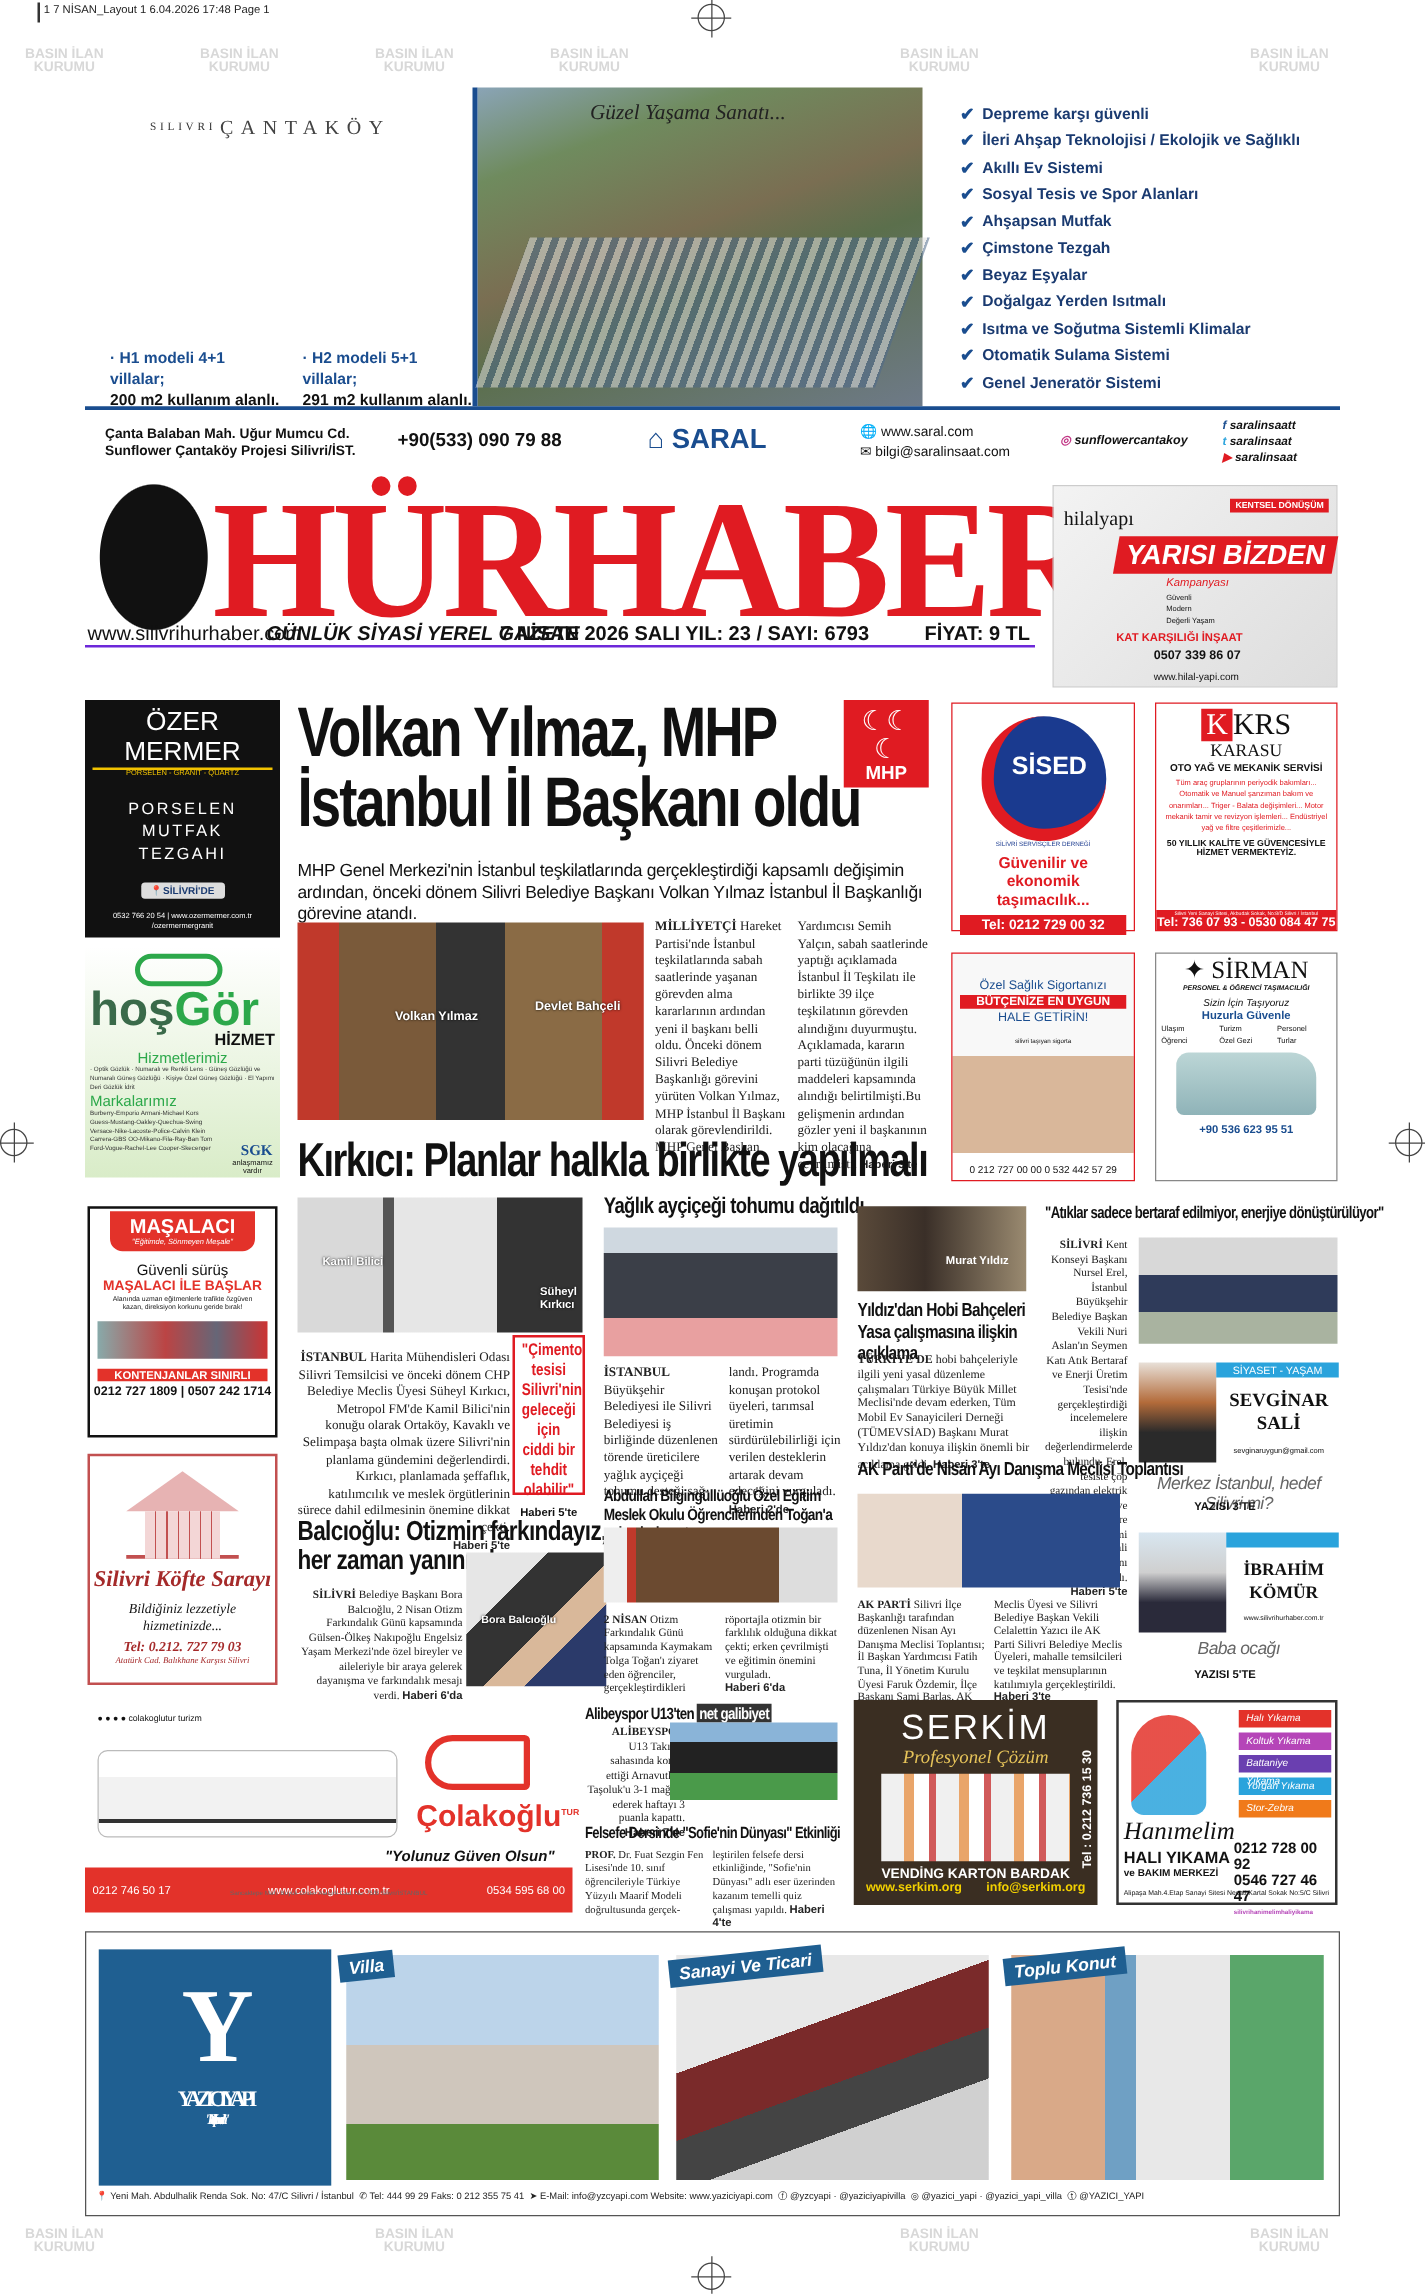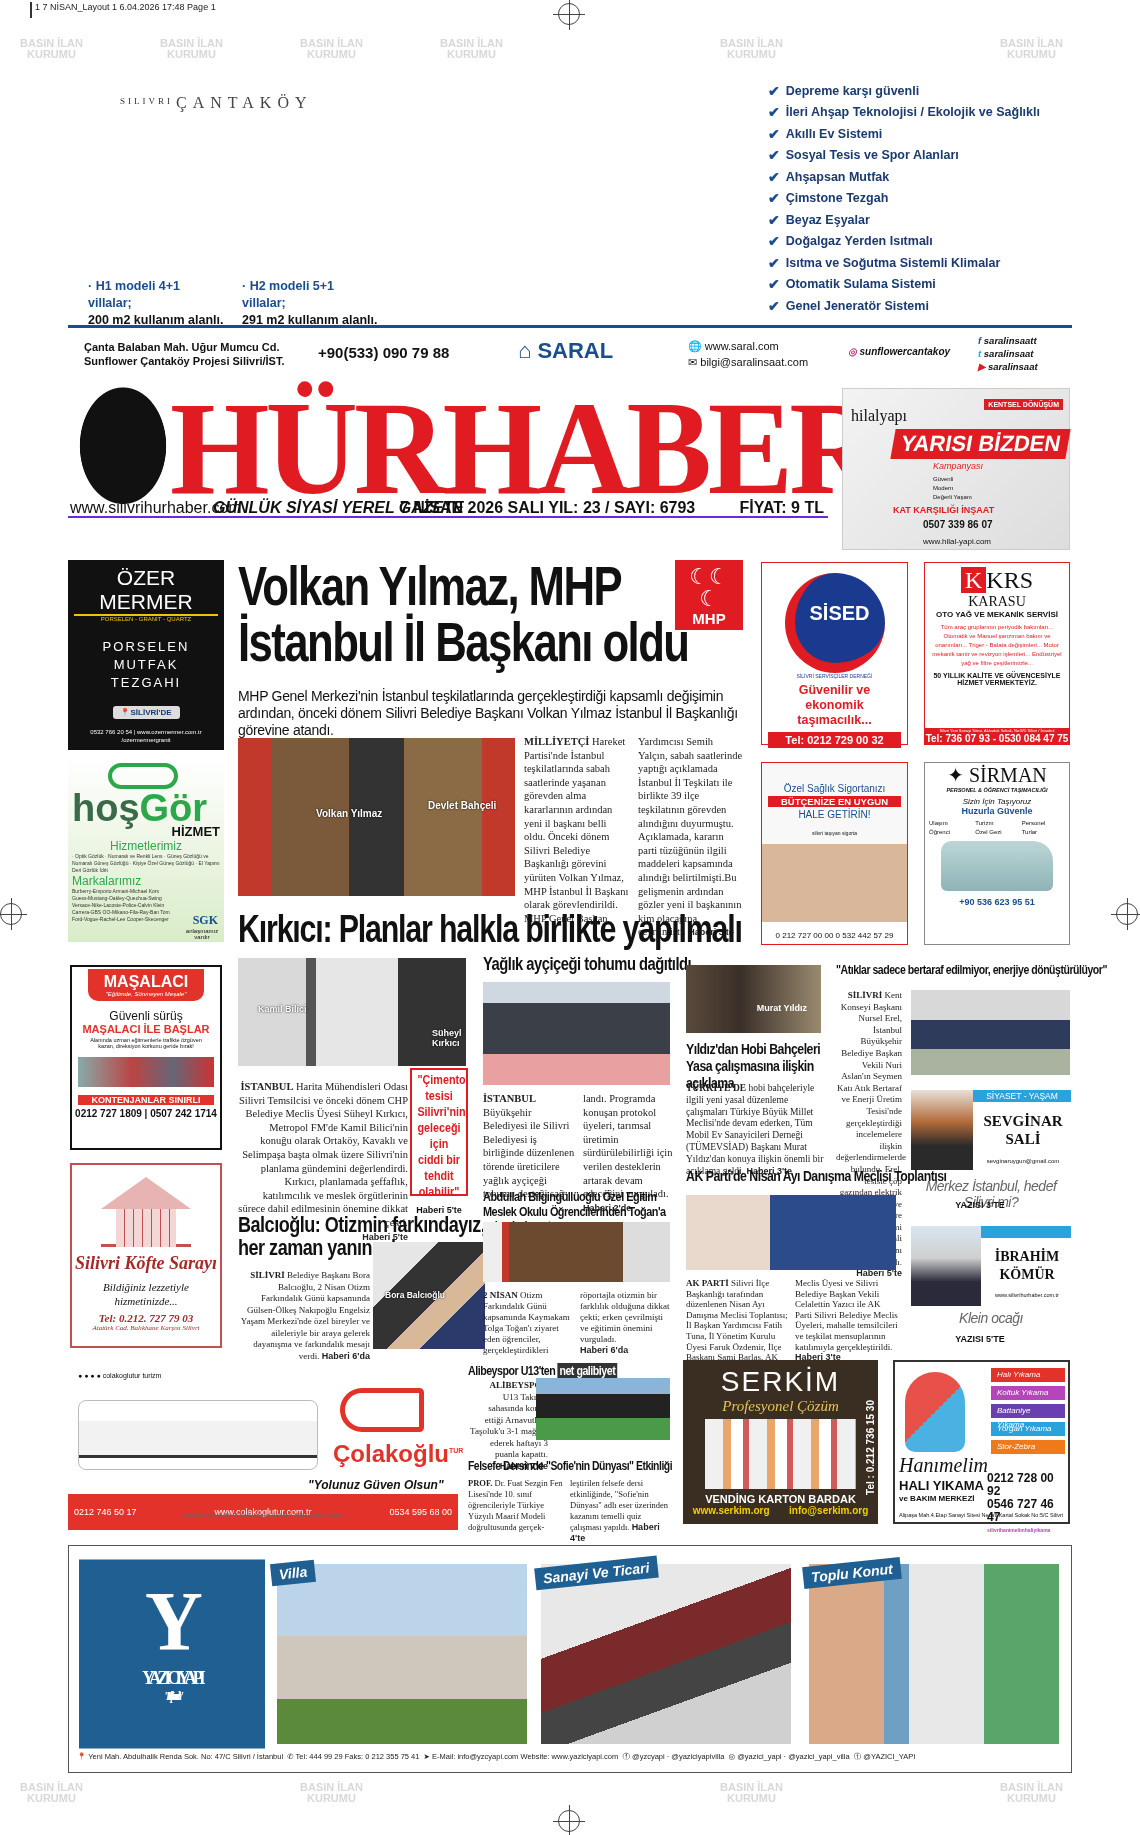"Güzel Yaşama Sanatı..." div.abs { html: none -> <div> <div>Güzel Yaşama Sanatı...</div> <div></div> </div> }
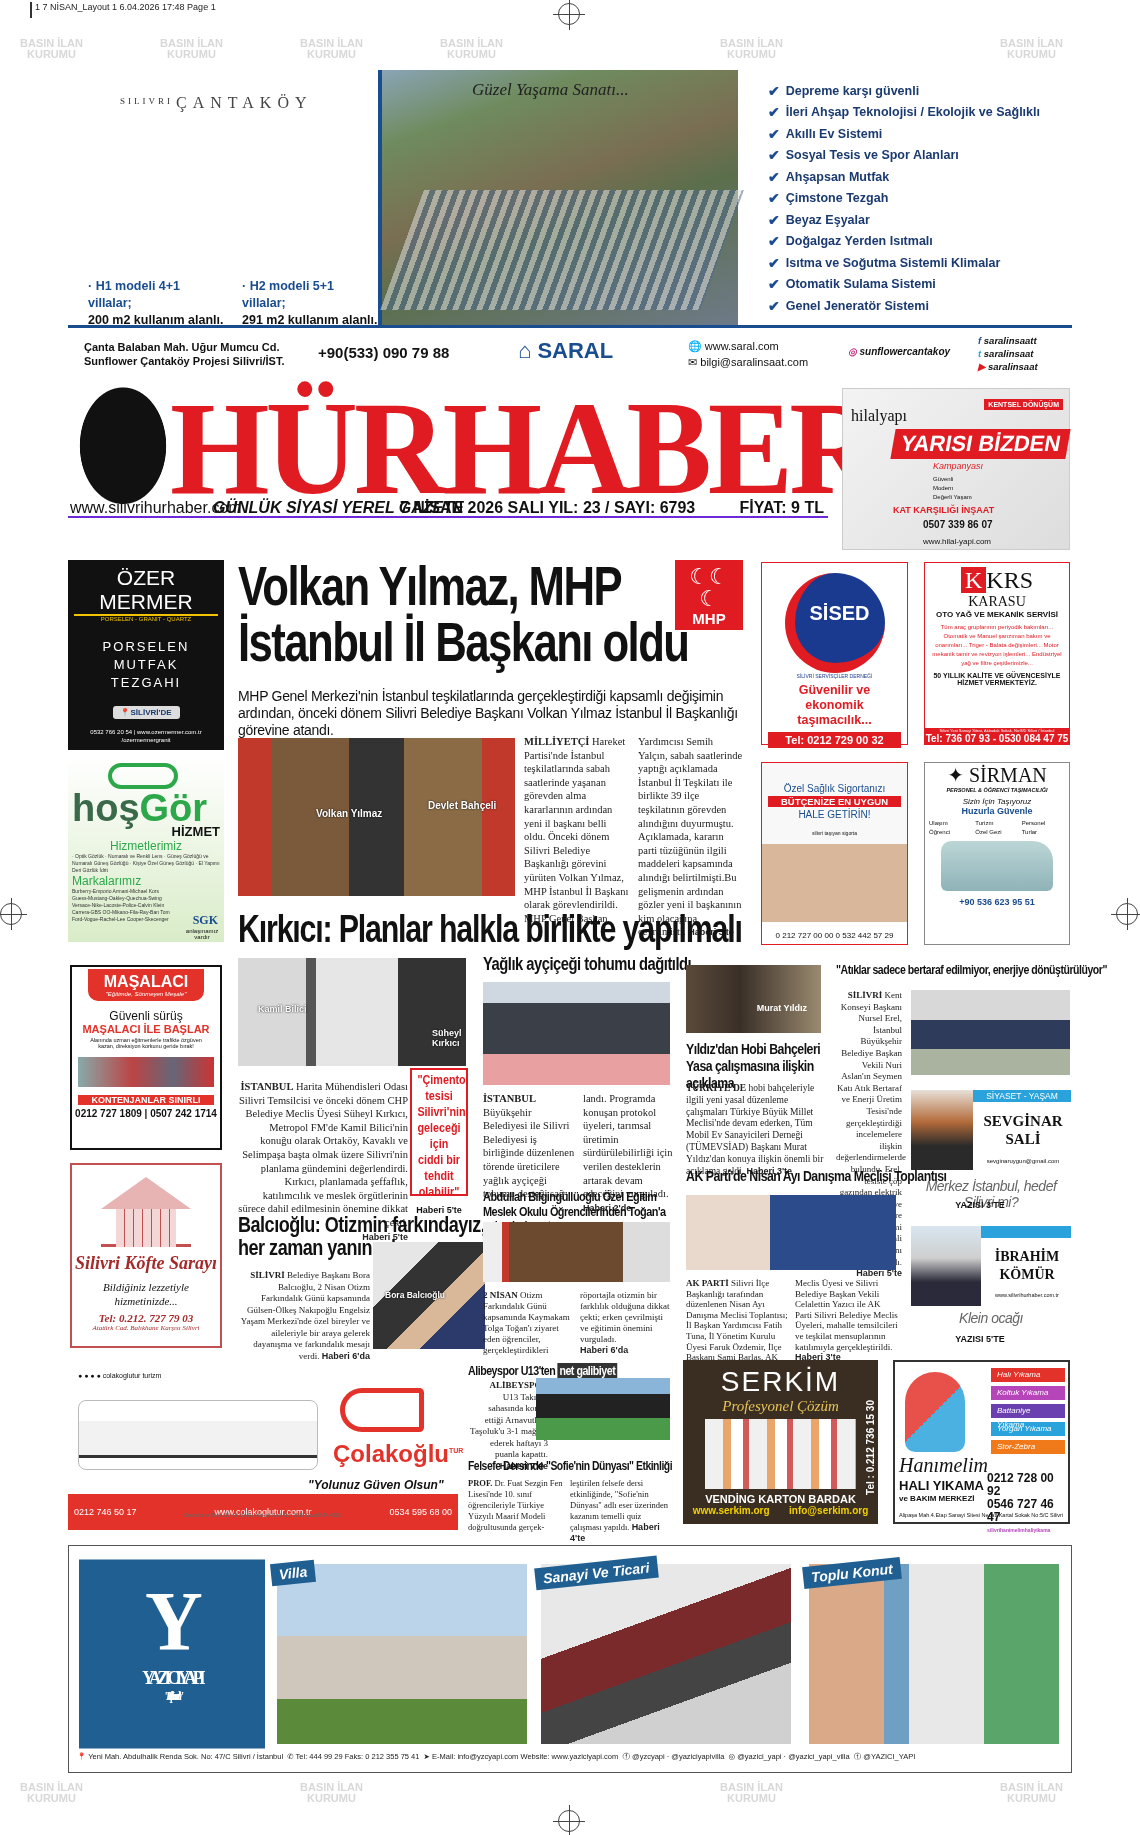"Klein ocağı" div.abs { text: Klein -> Baba }
